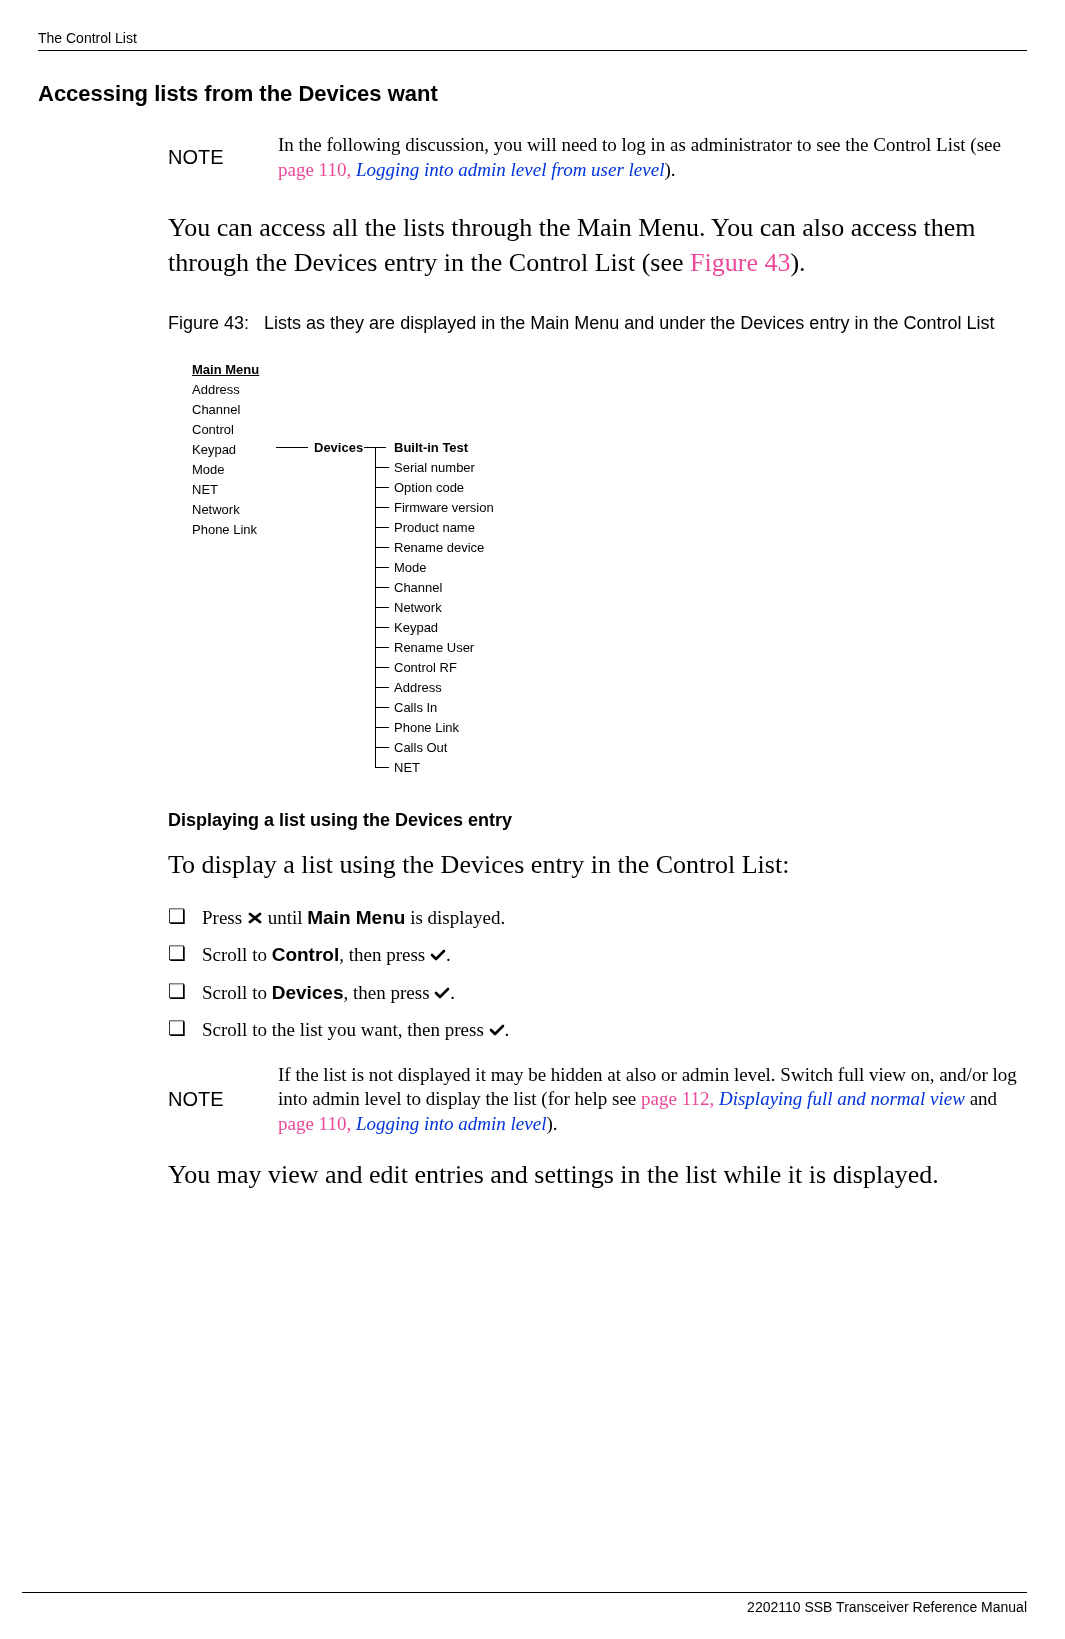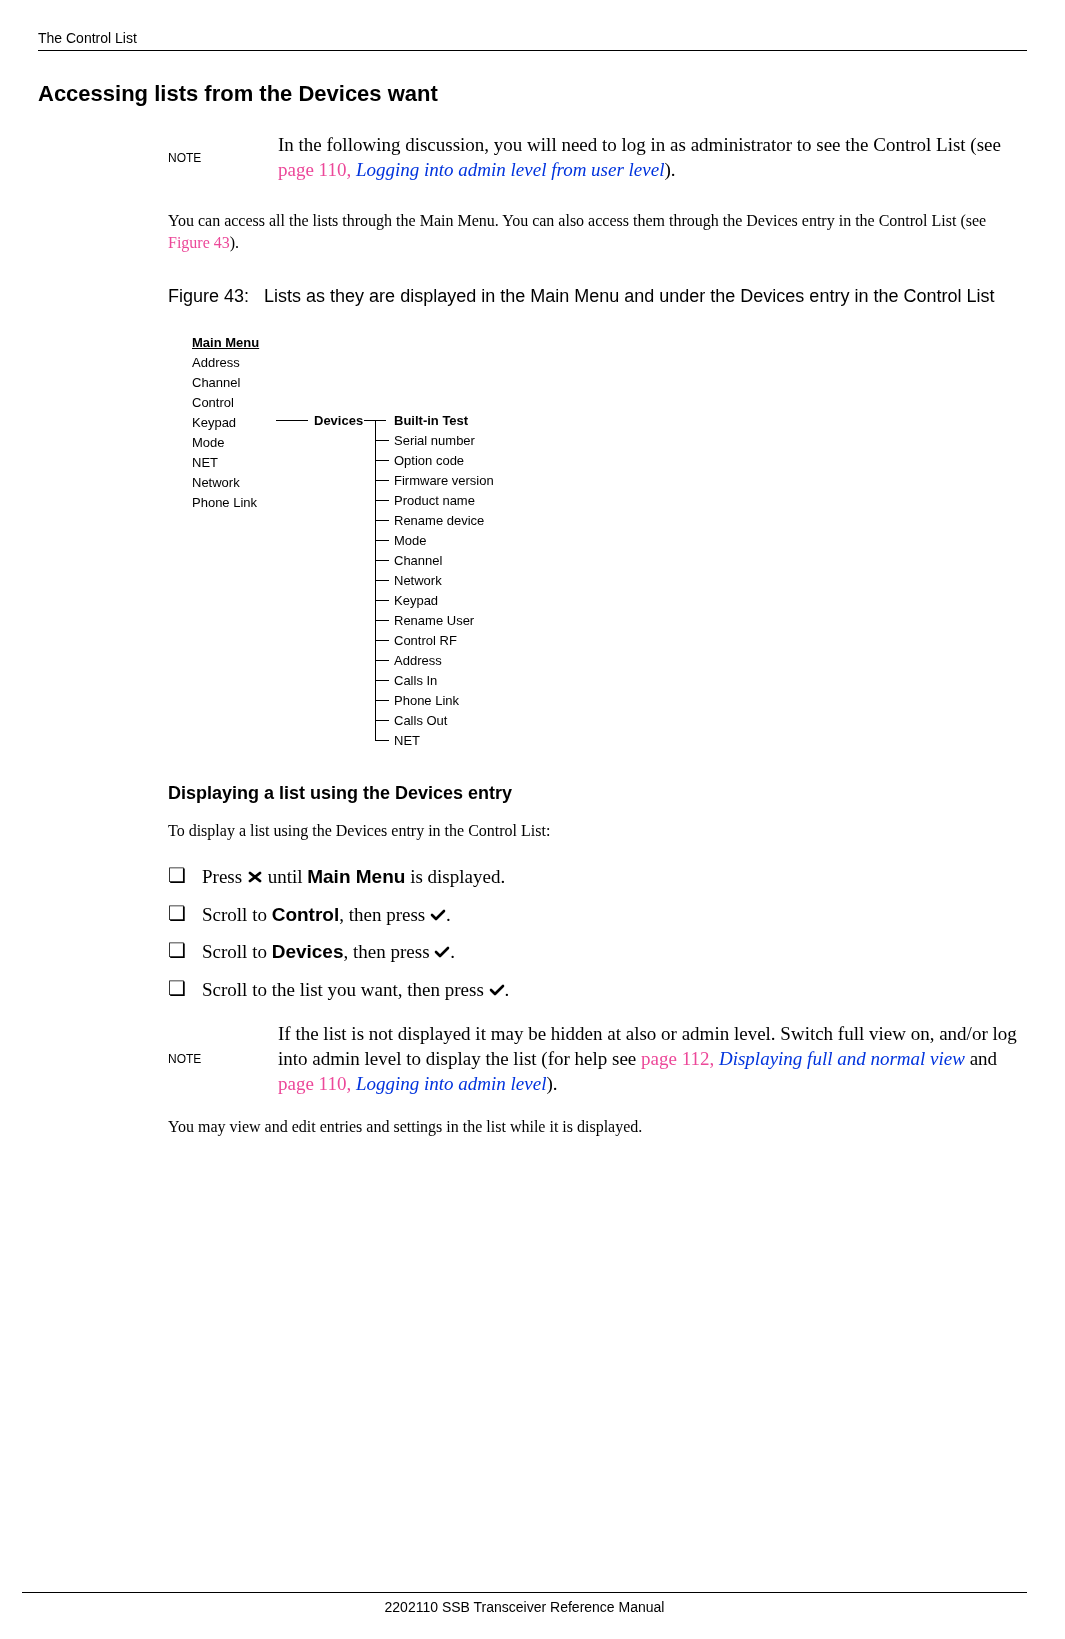"NOTE" .note-label { font-size: 12px -> 20px }
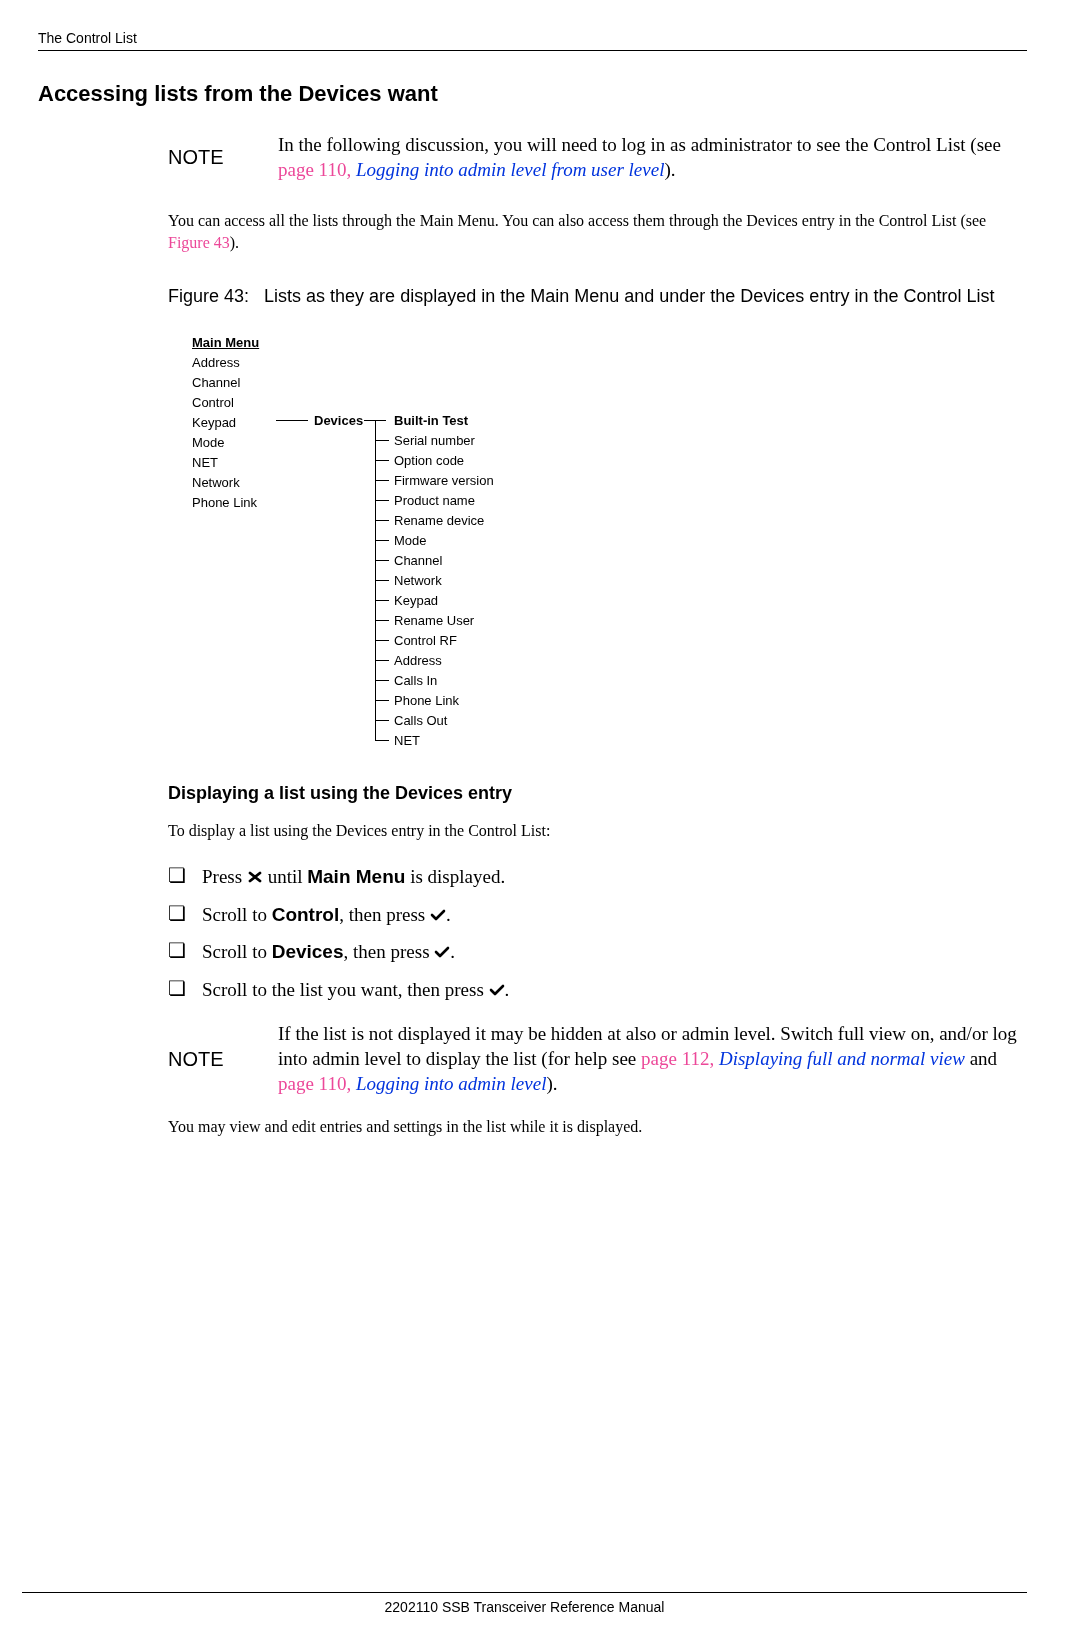"You can access all the" .para { font-size: 16px -> 26px }
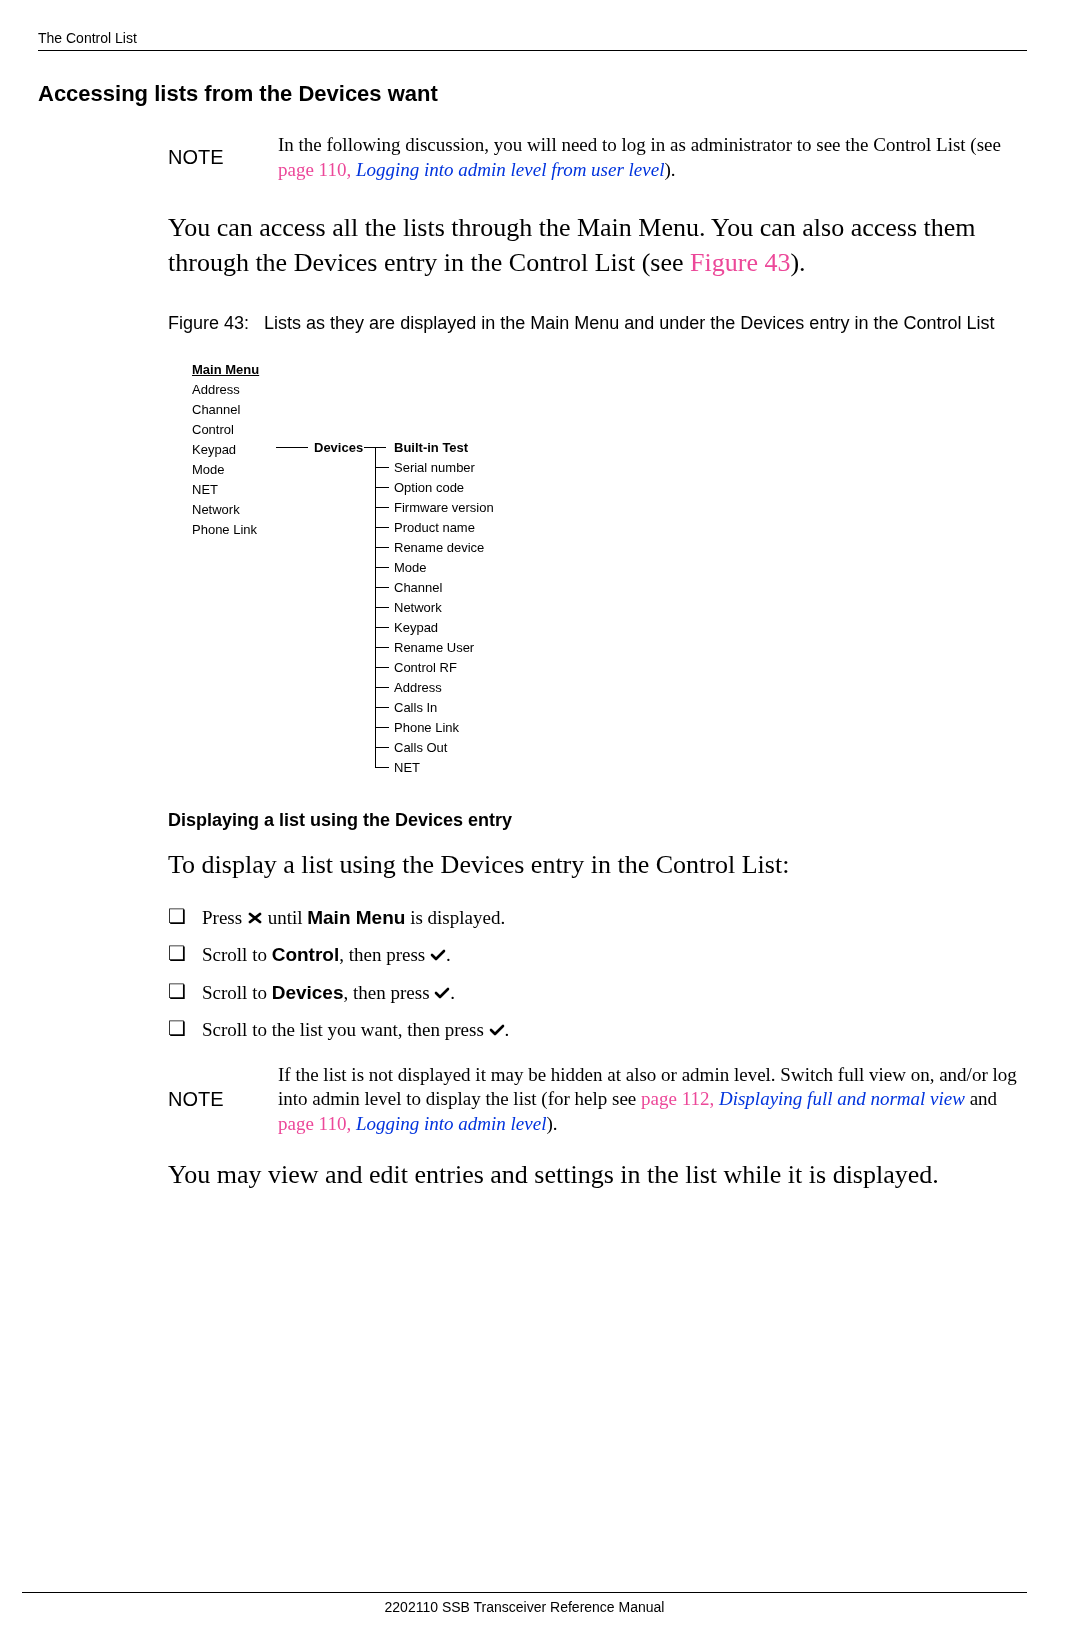"220" .footer { justify-content: center -> flex-end }
